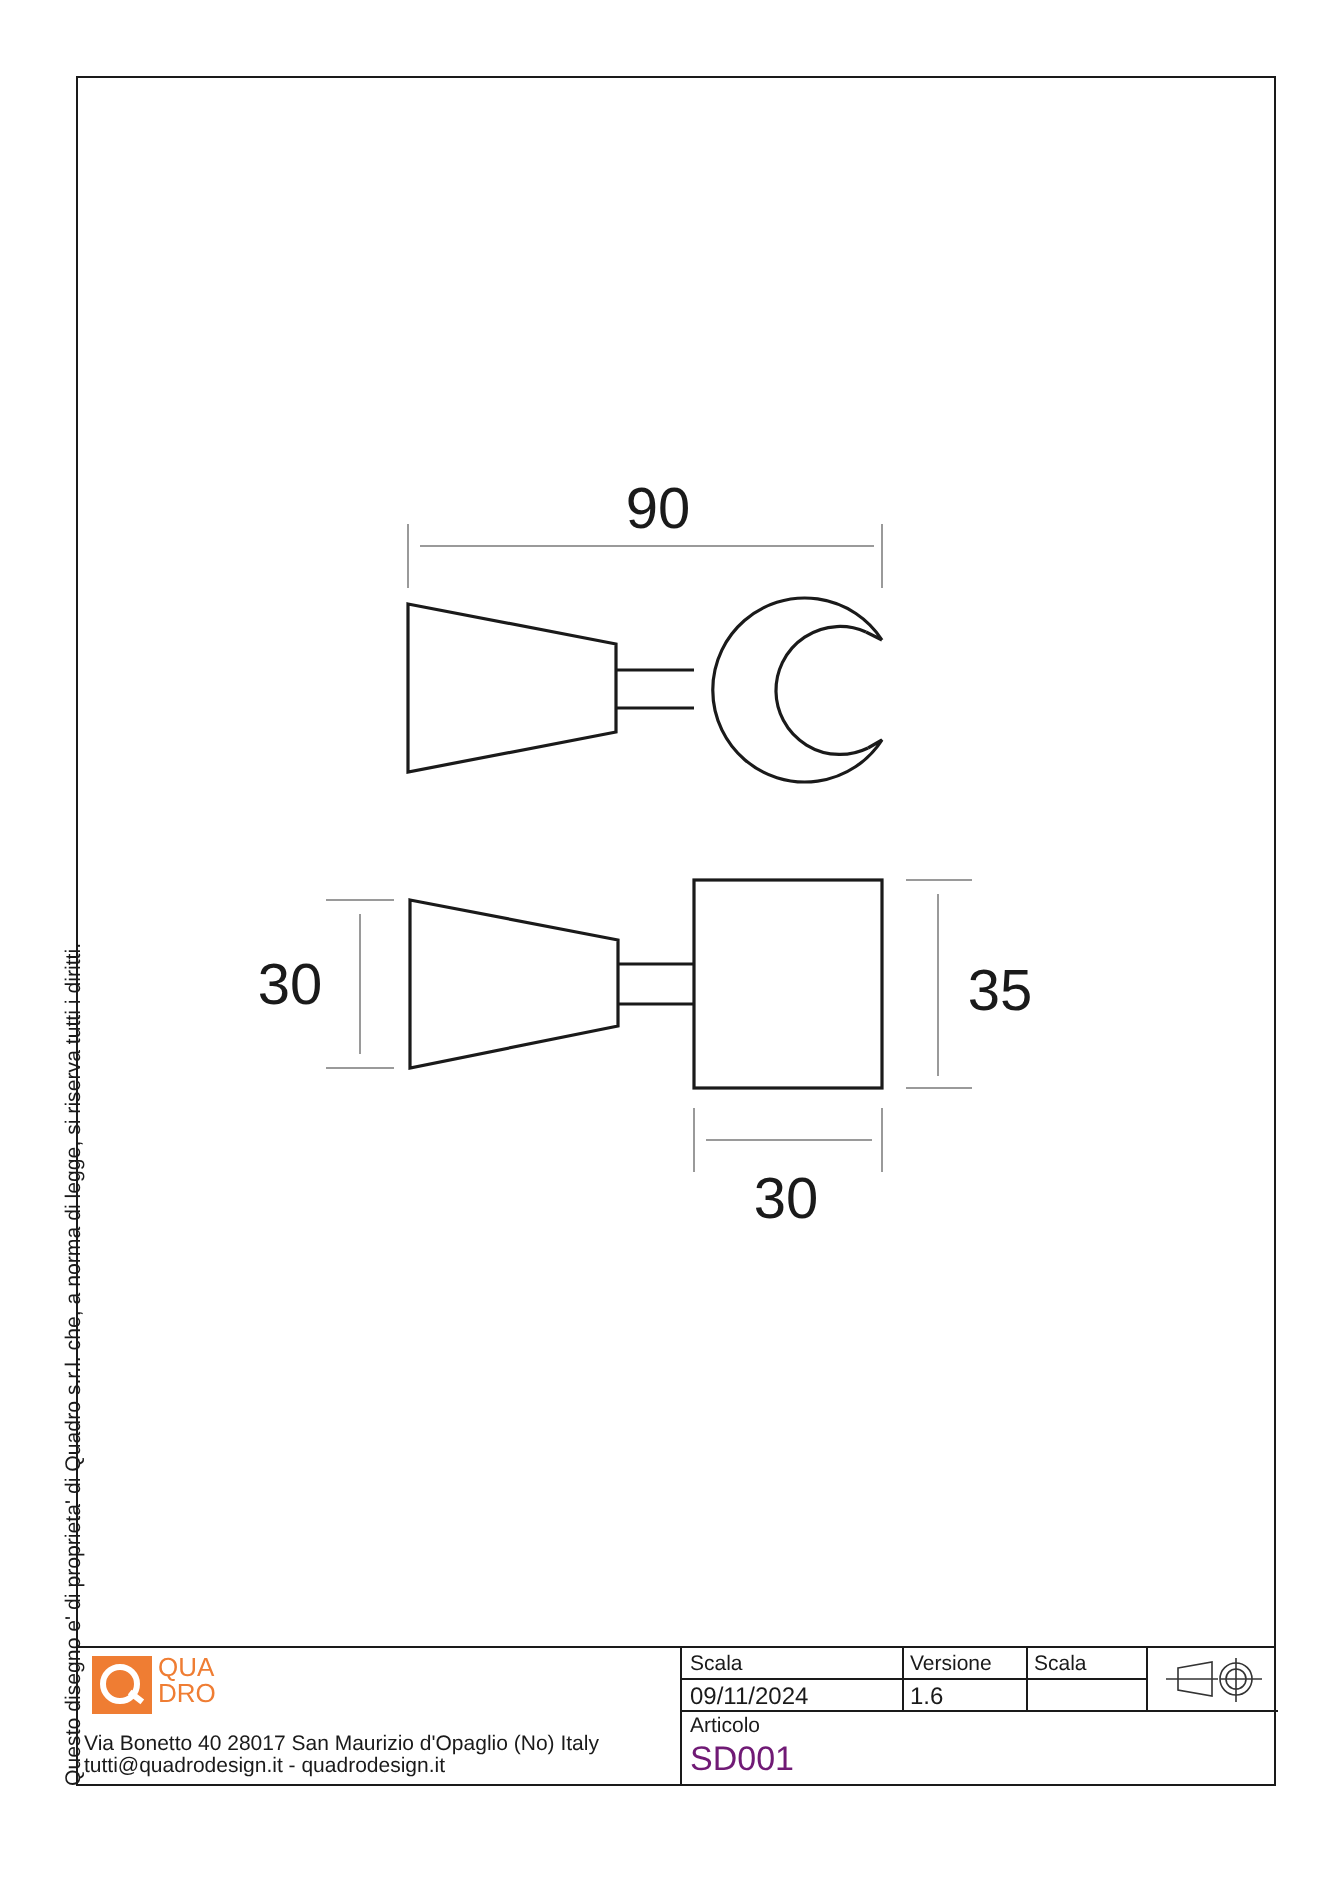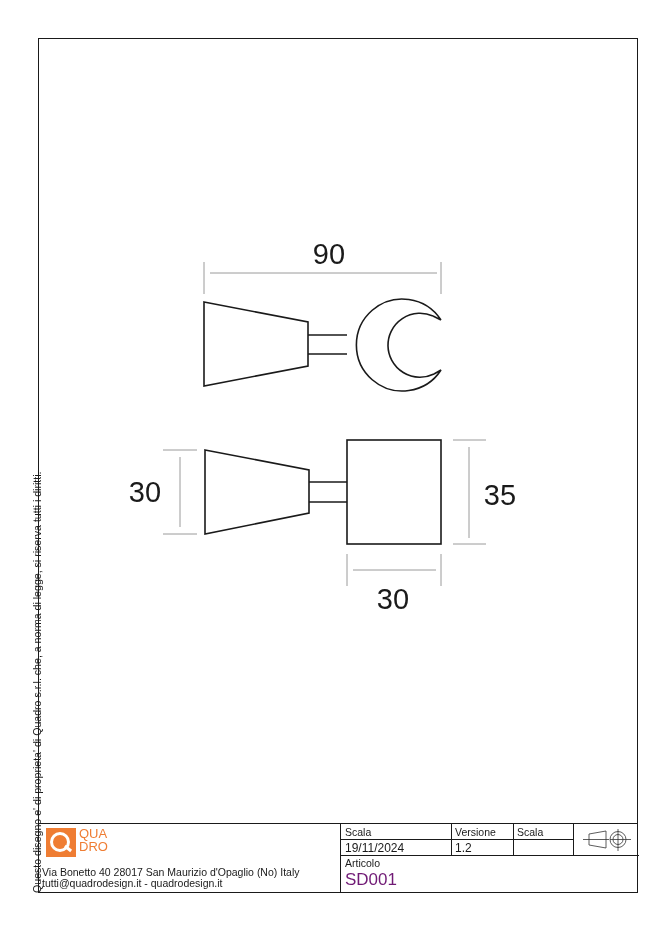"19/11/2024" span.tb-val { text: 19/11/2024 -> 09/11/2024 }
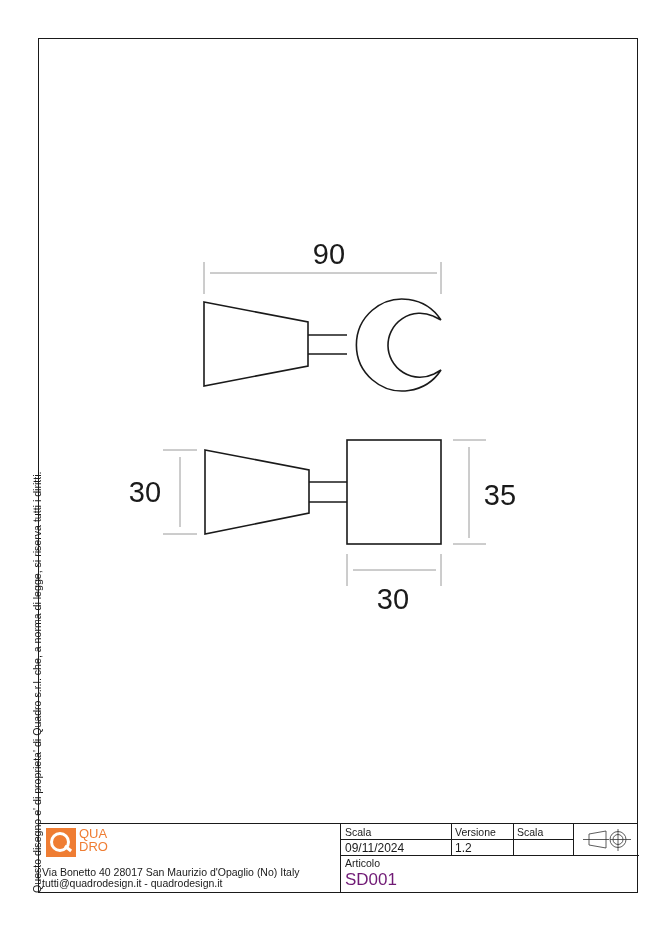"1.2" span.tb-val { text: 1.2 -> 1.6 }
